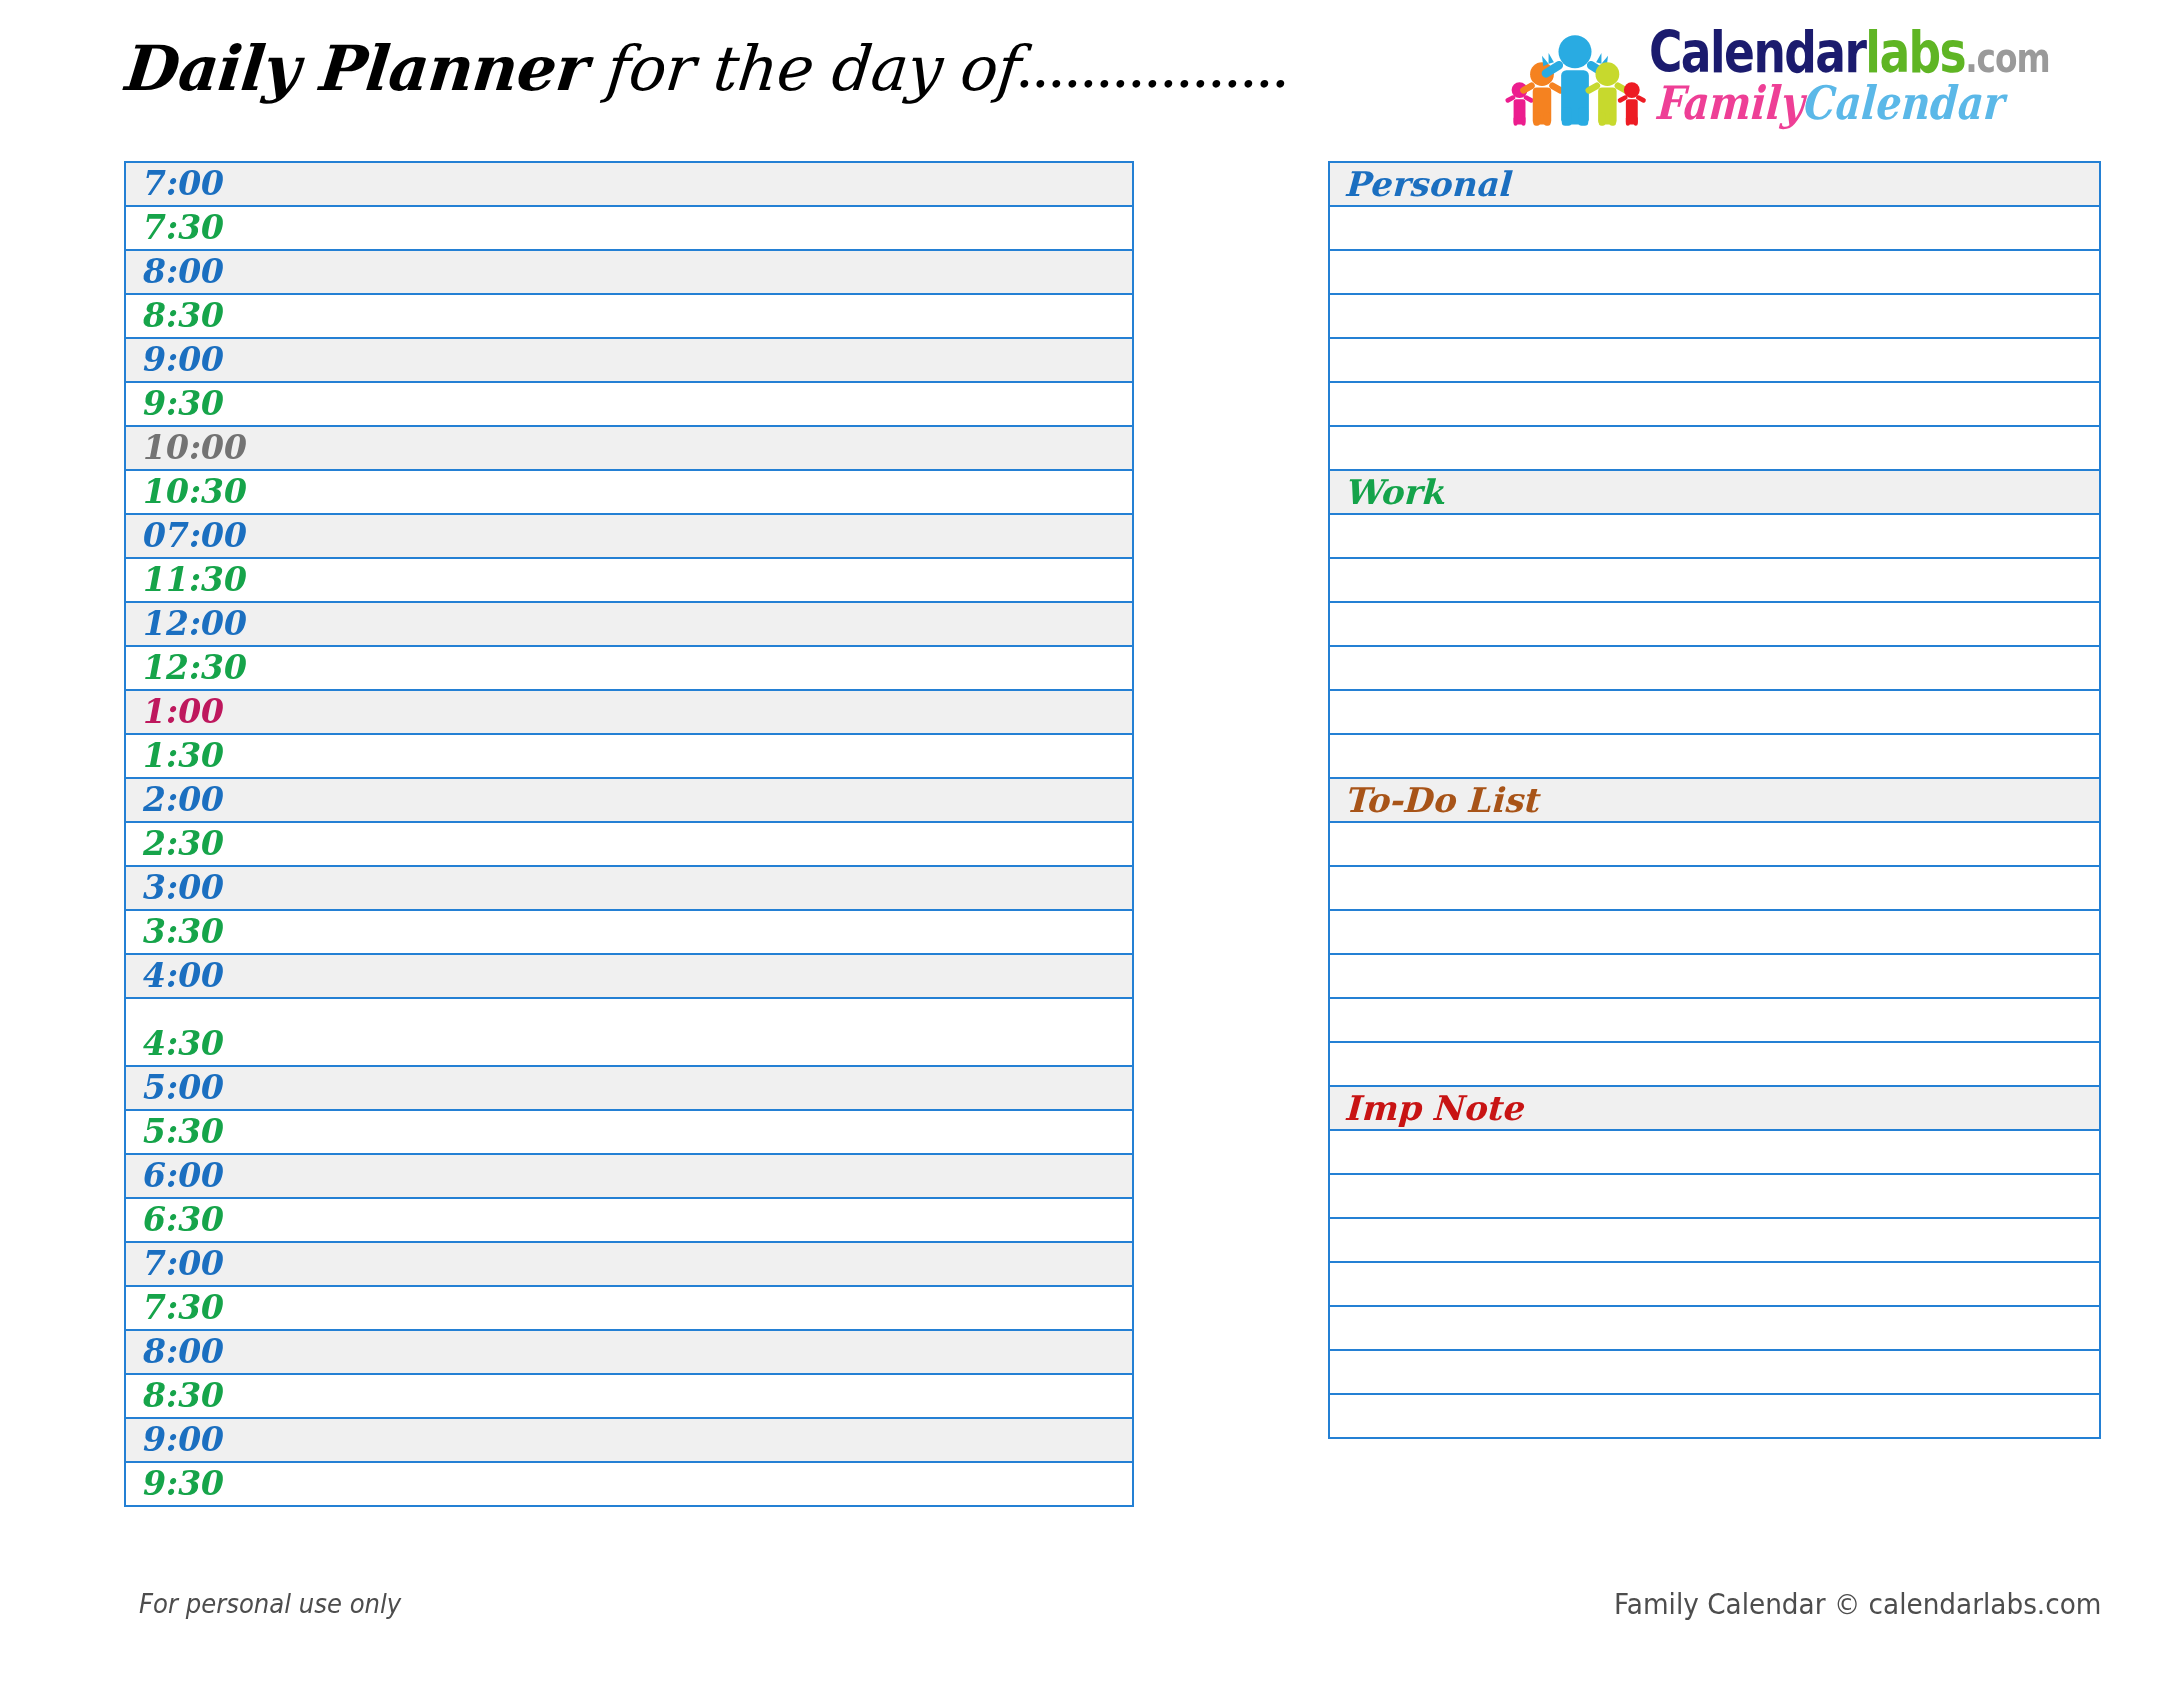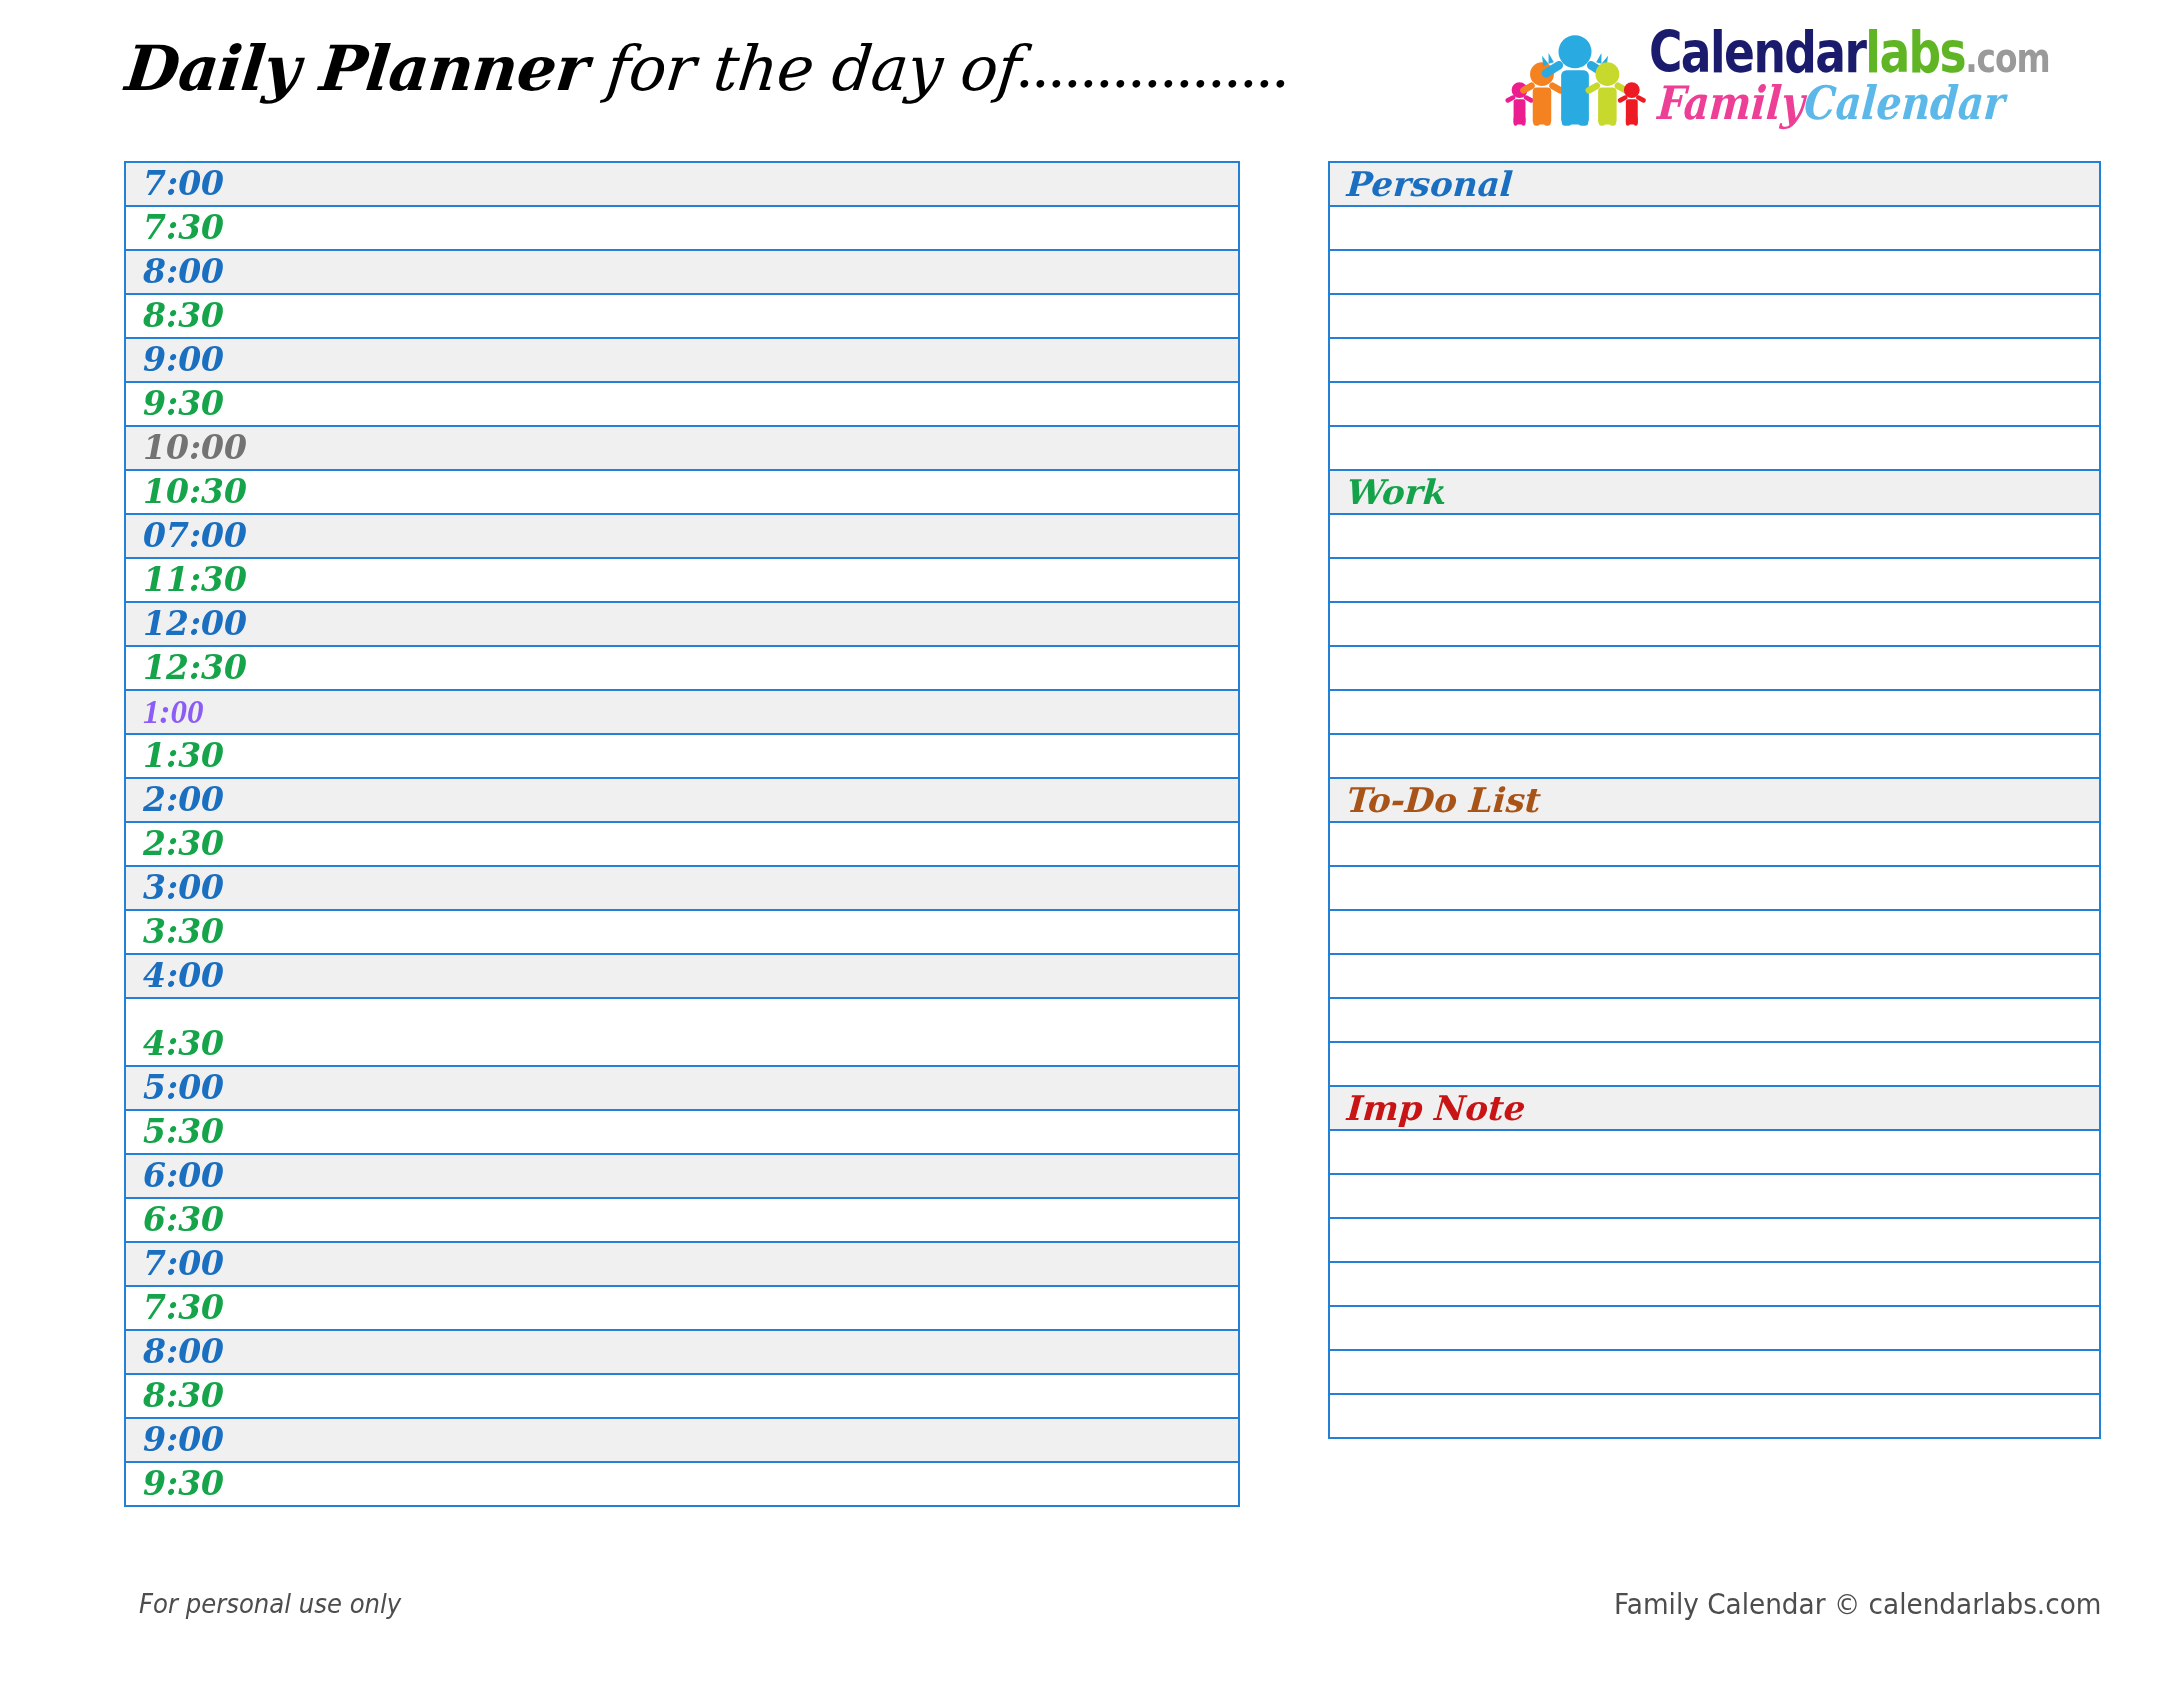"7:00" #left-table { width: 1116px -> 1010px }
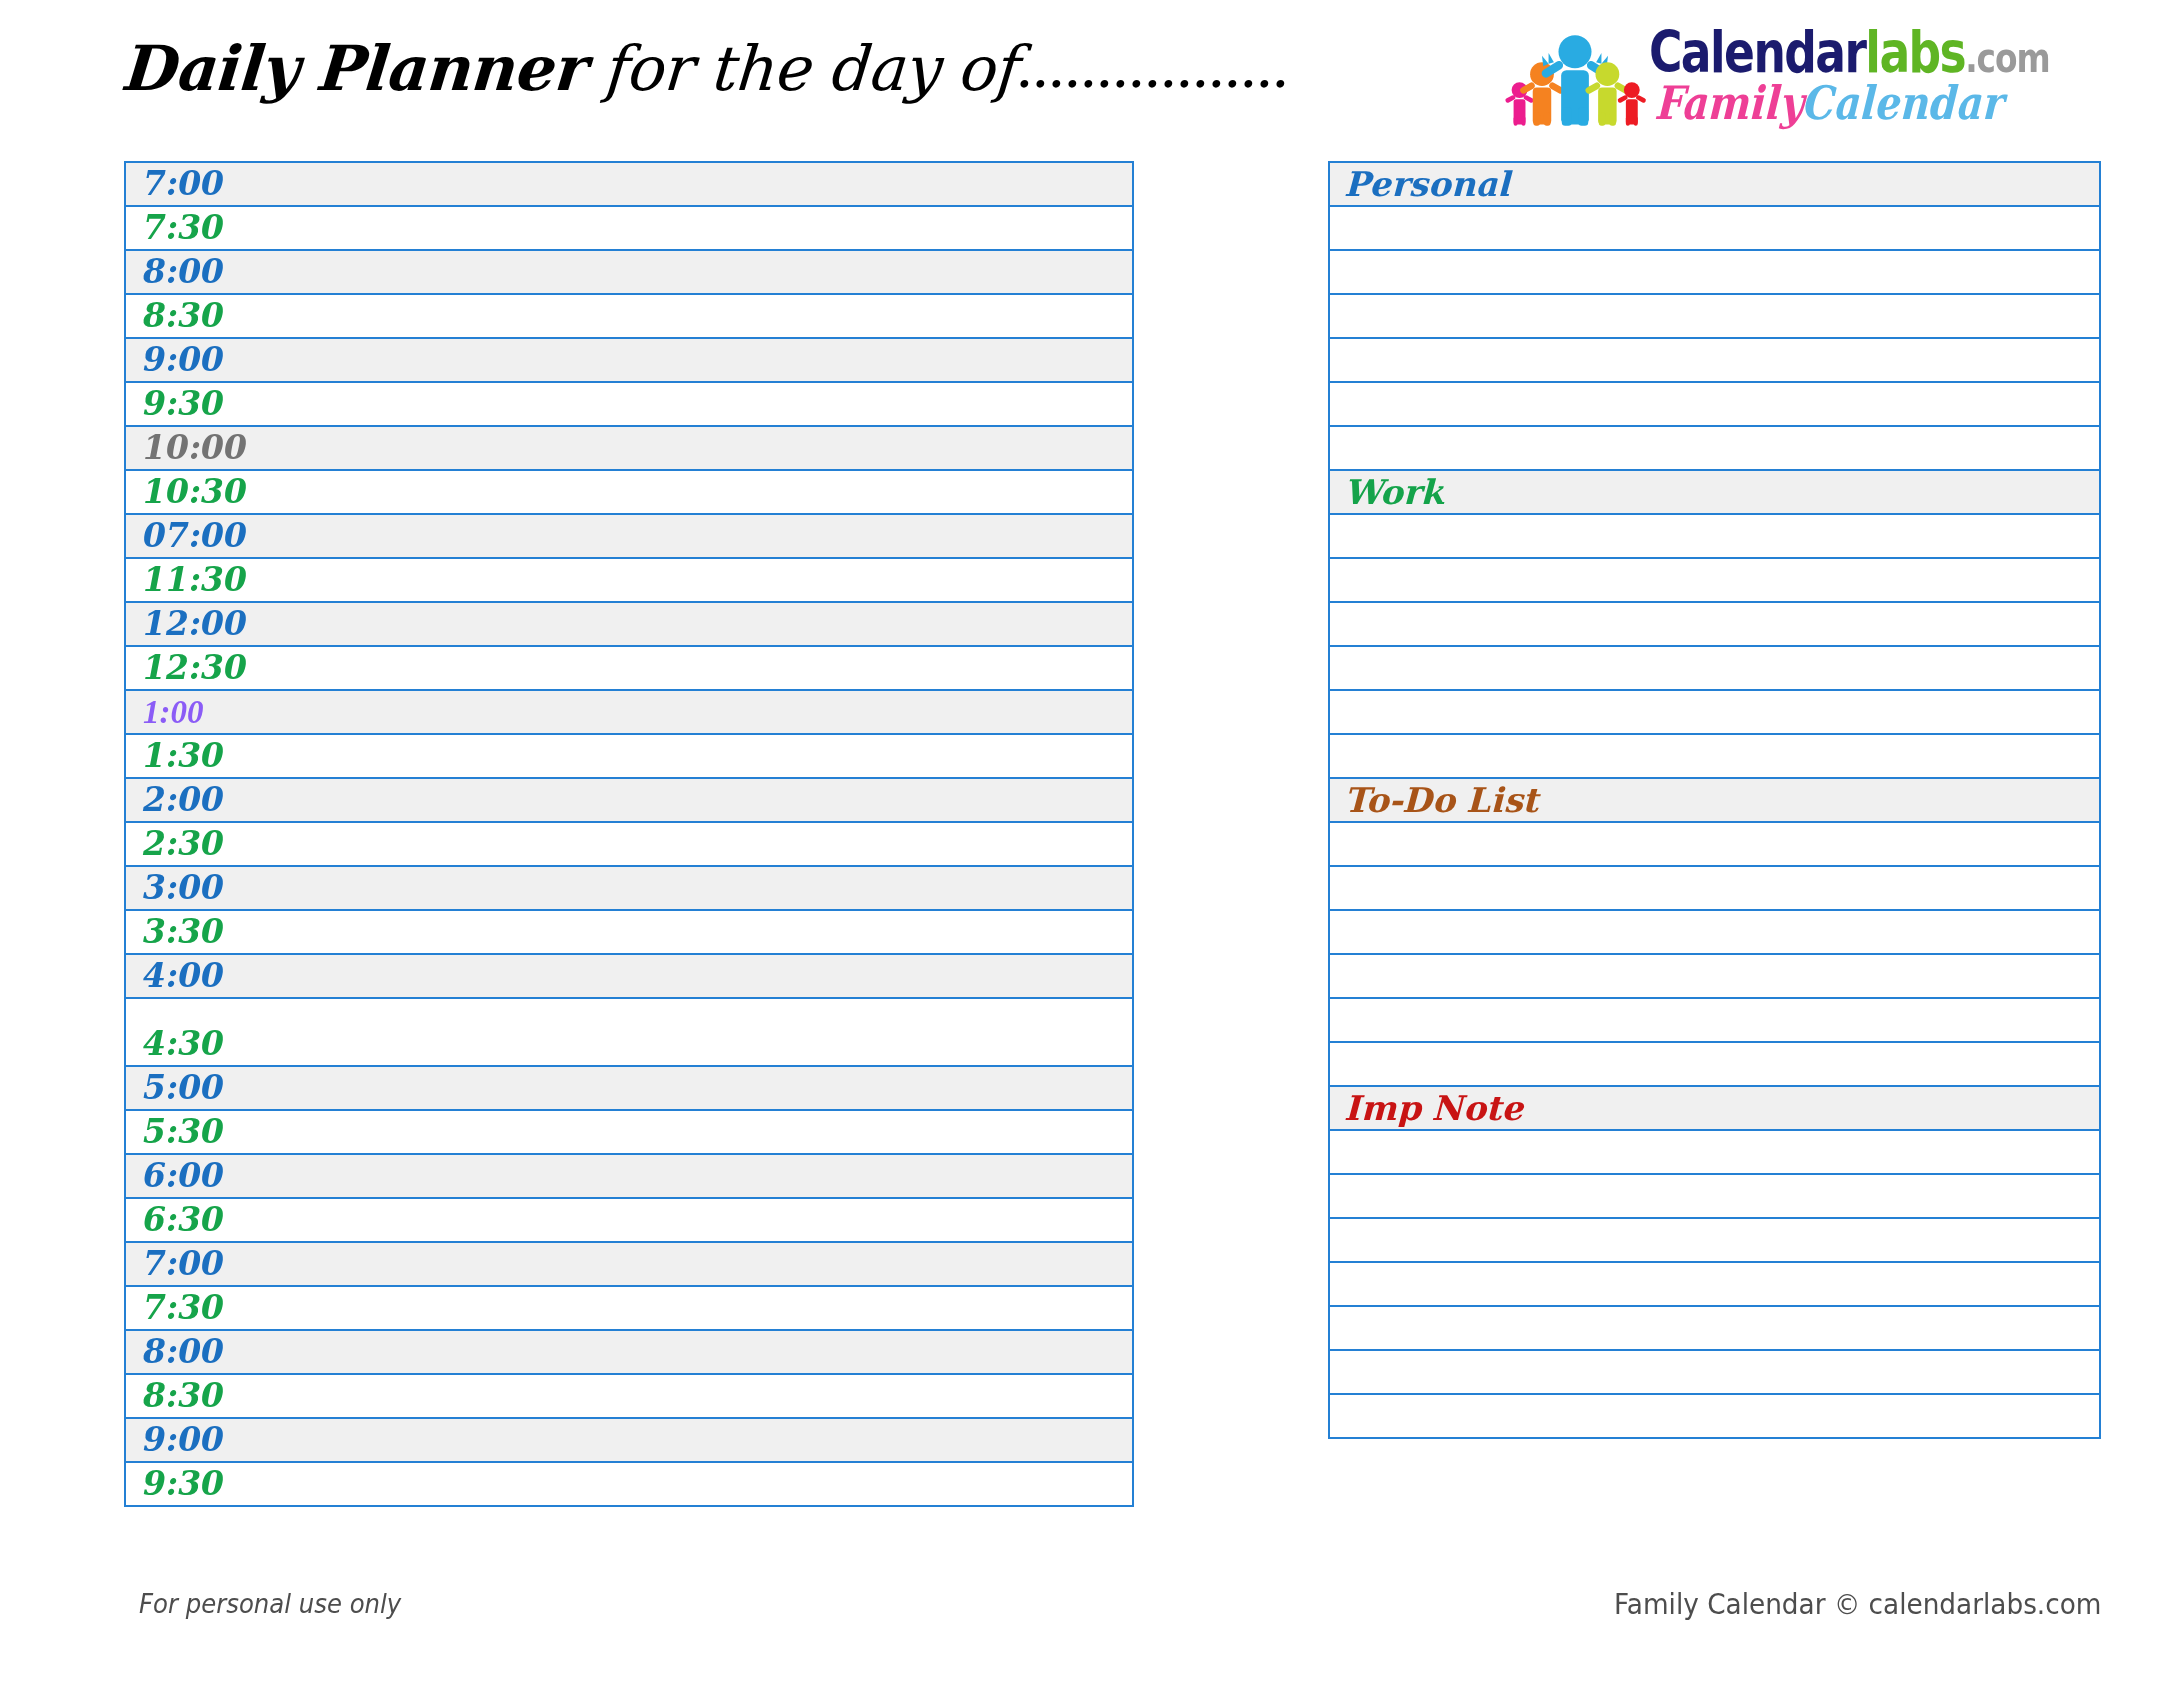"1:00" span.time-label { color: #8b5cf6 -> #be185d; font-family: Liberation Serif, serif -> none }
